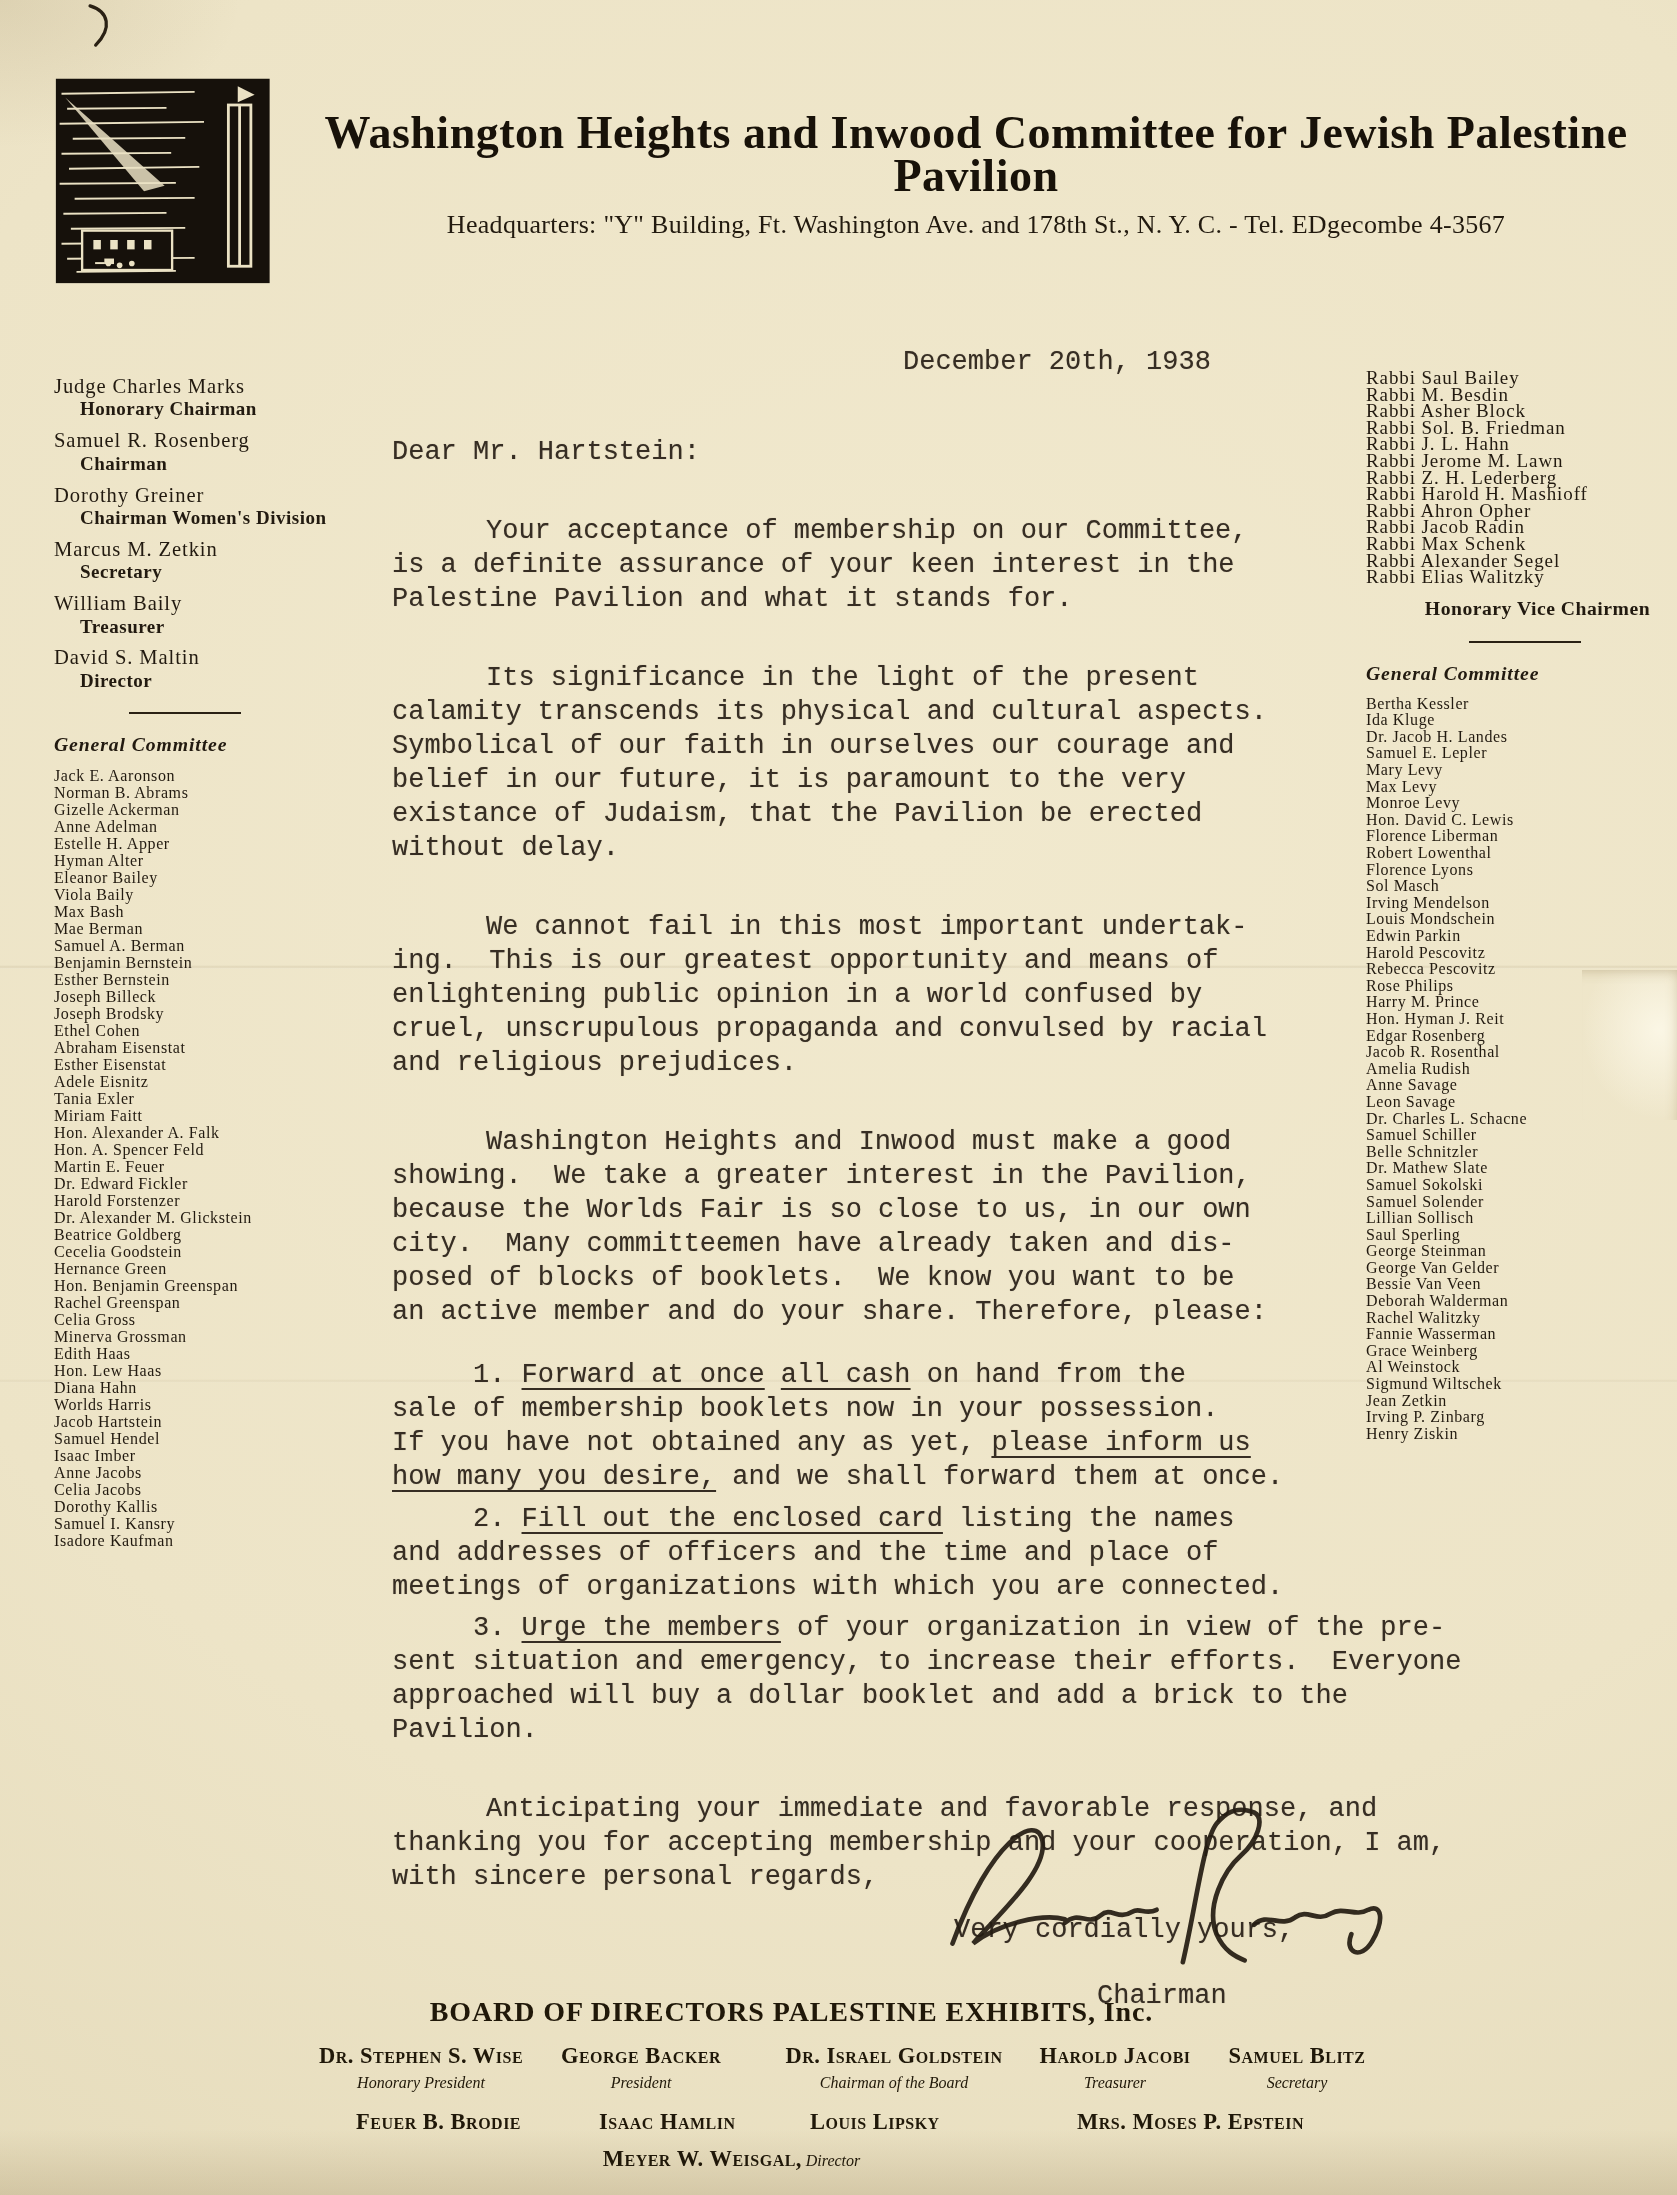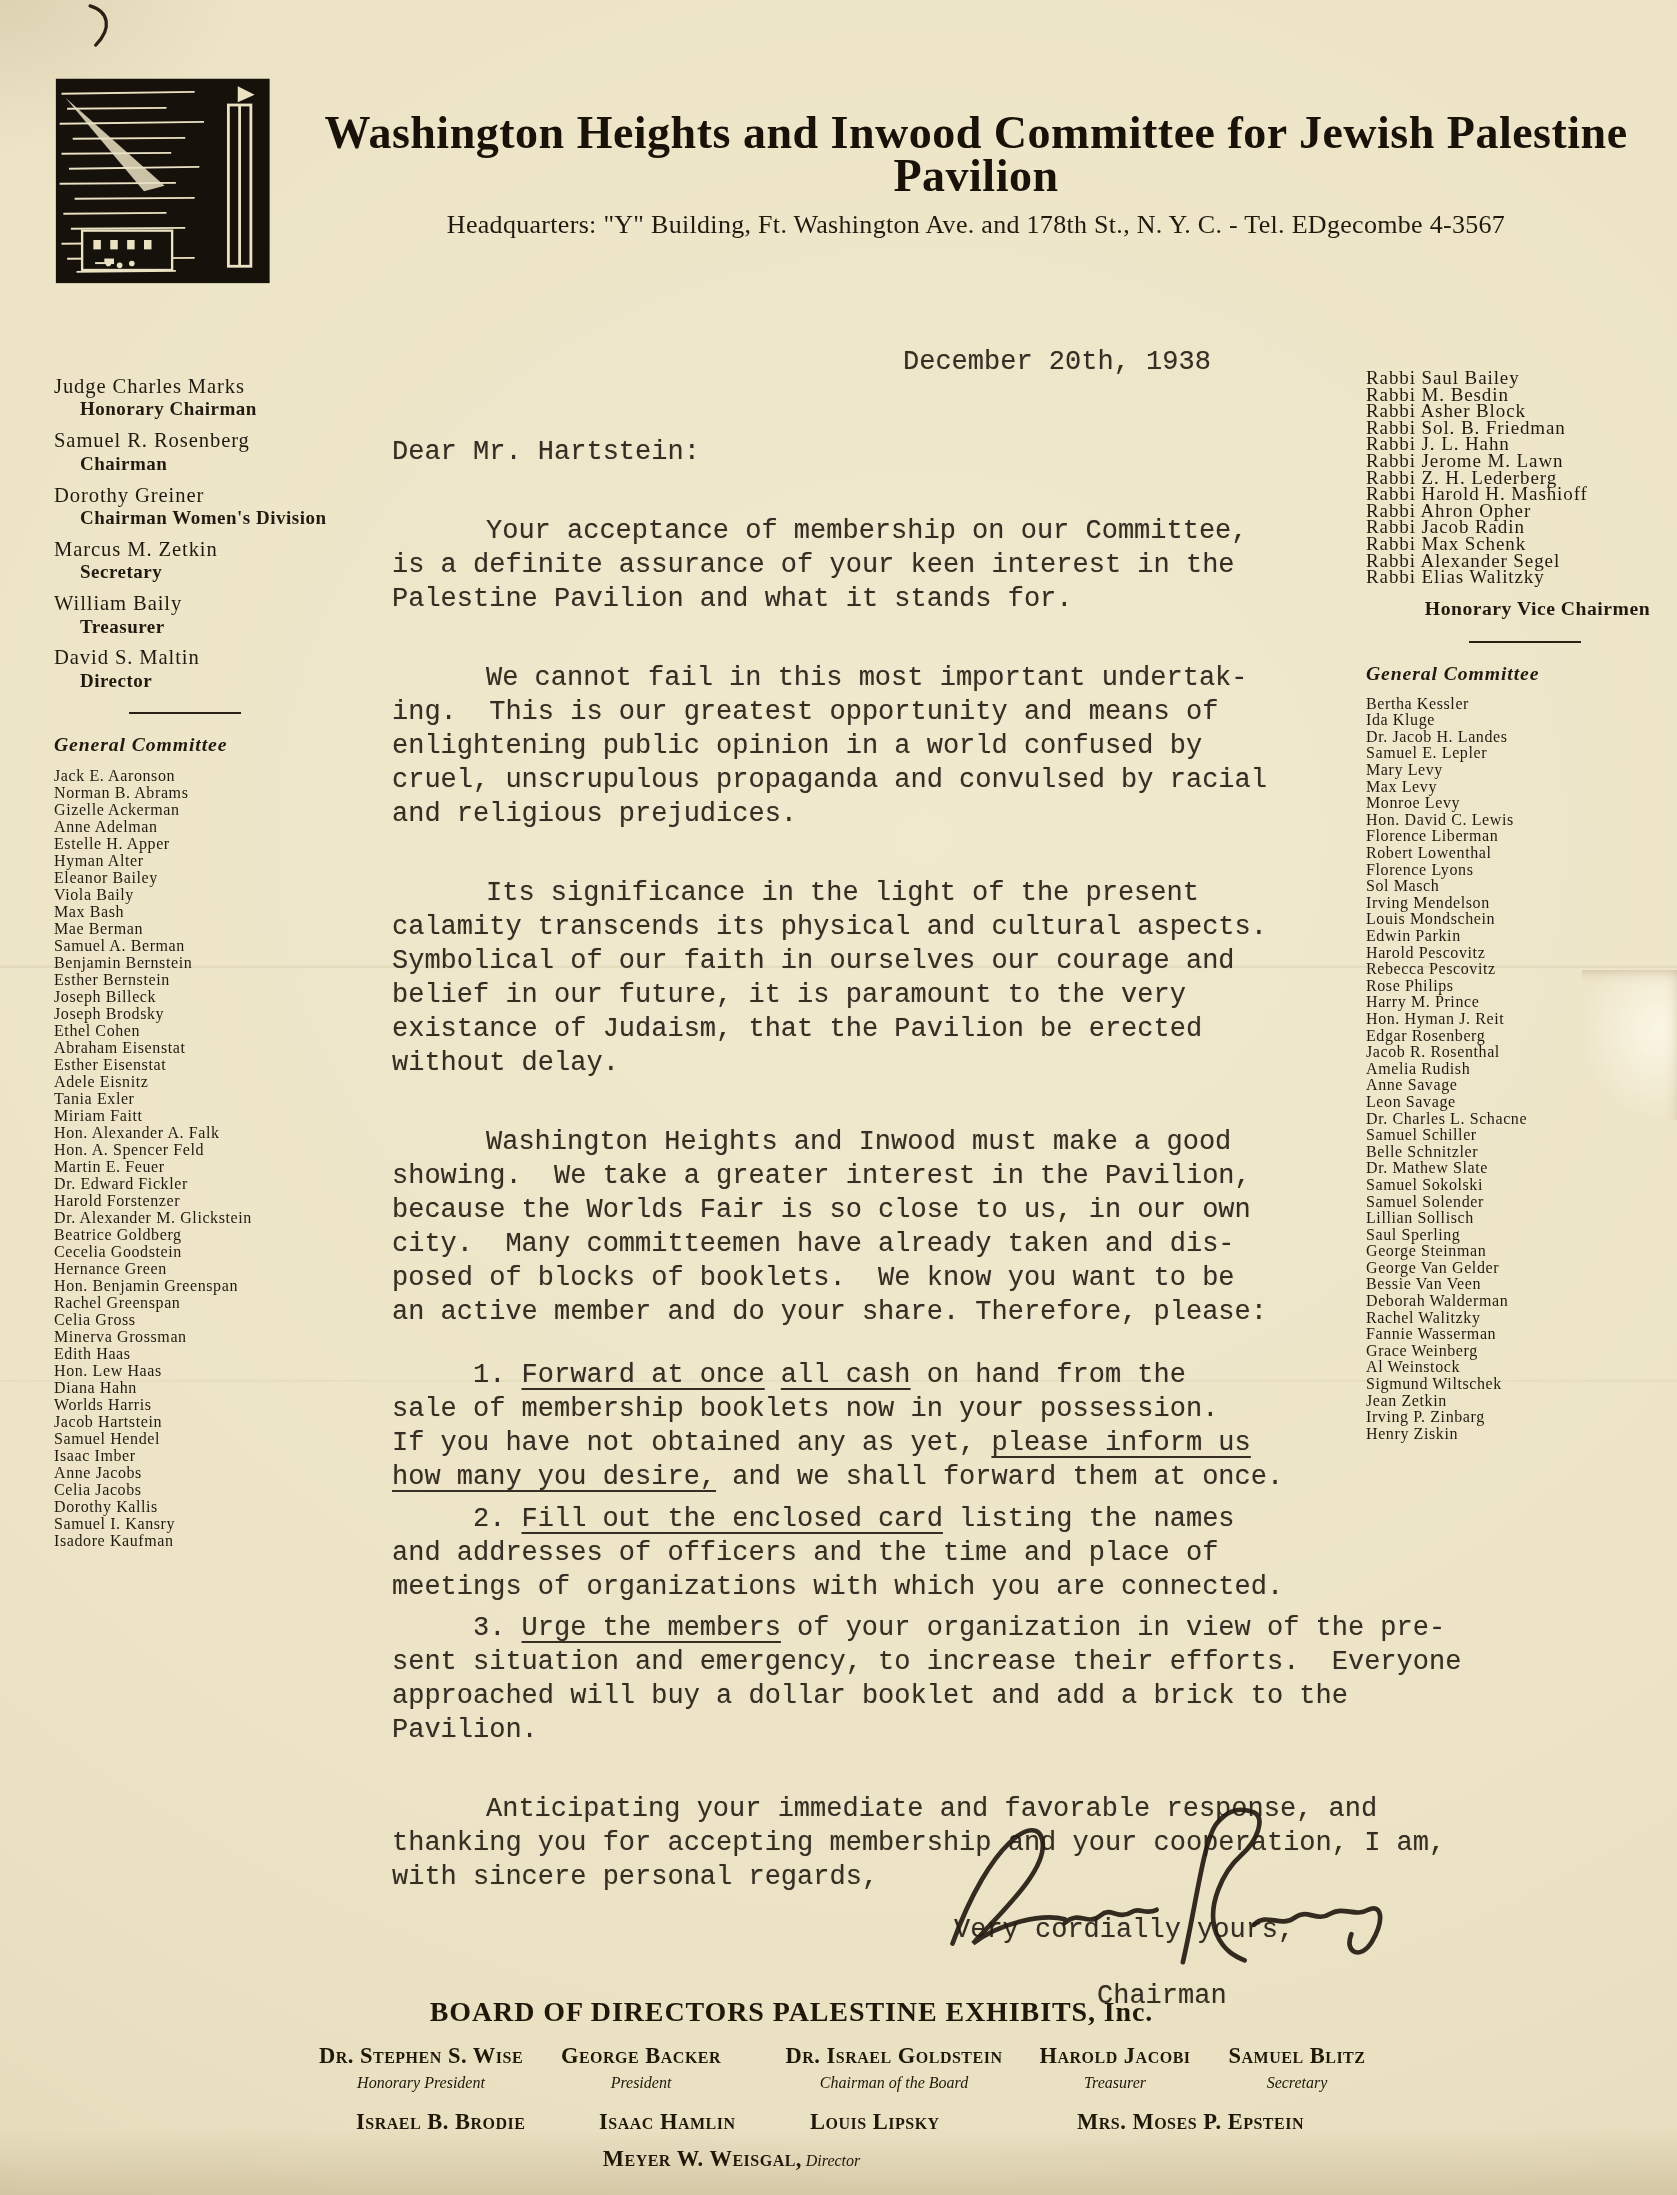"We cannot fail in this" p.tw { order: before "Its significance in the light" -> after "Its significance in the light" }
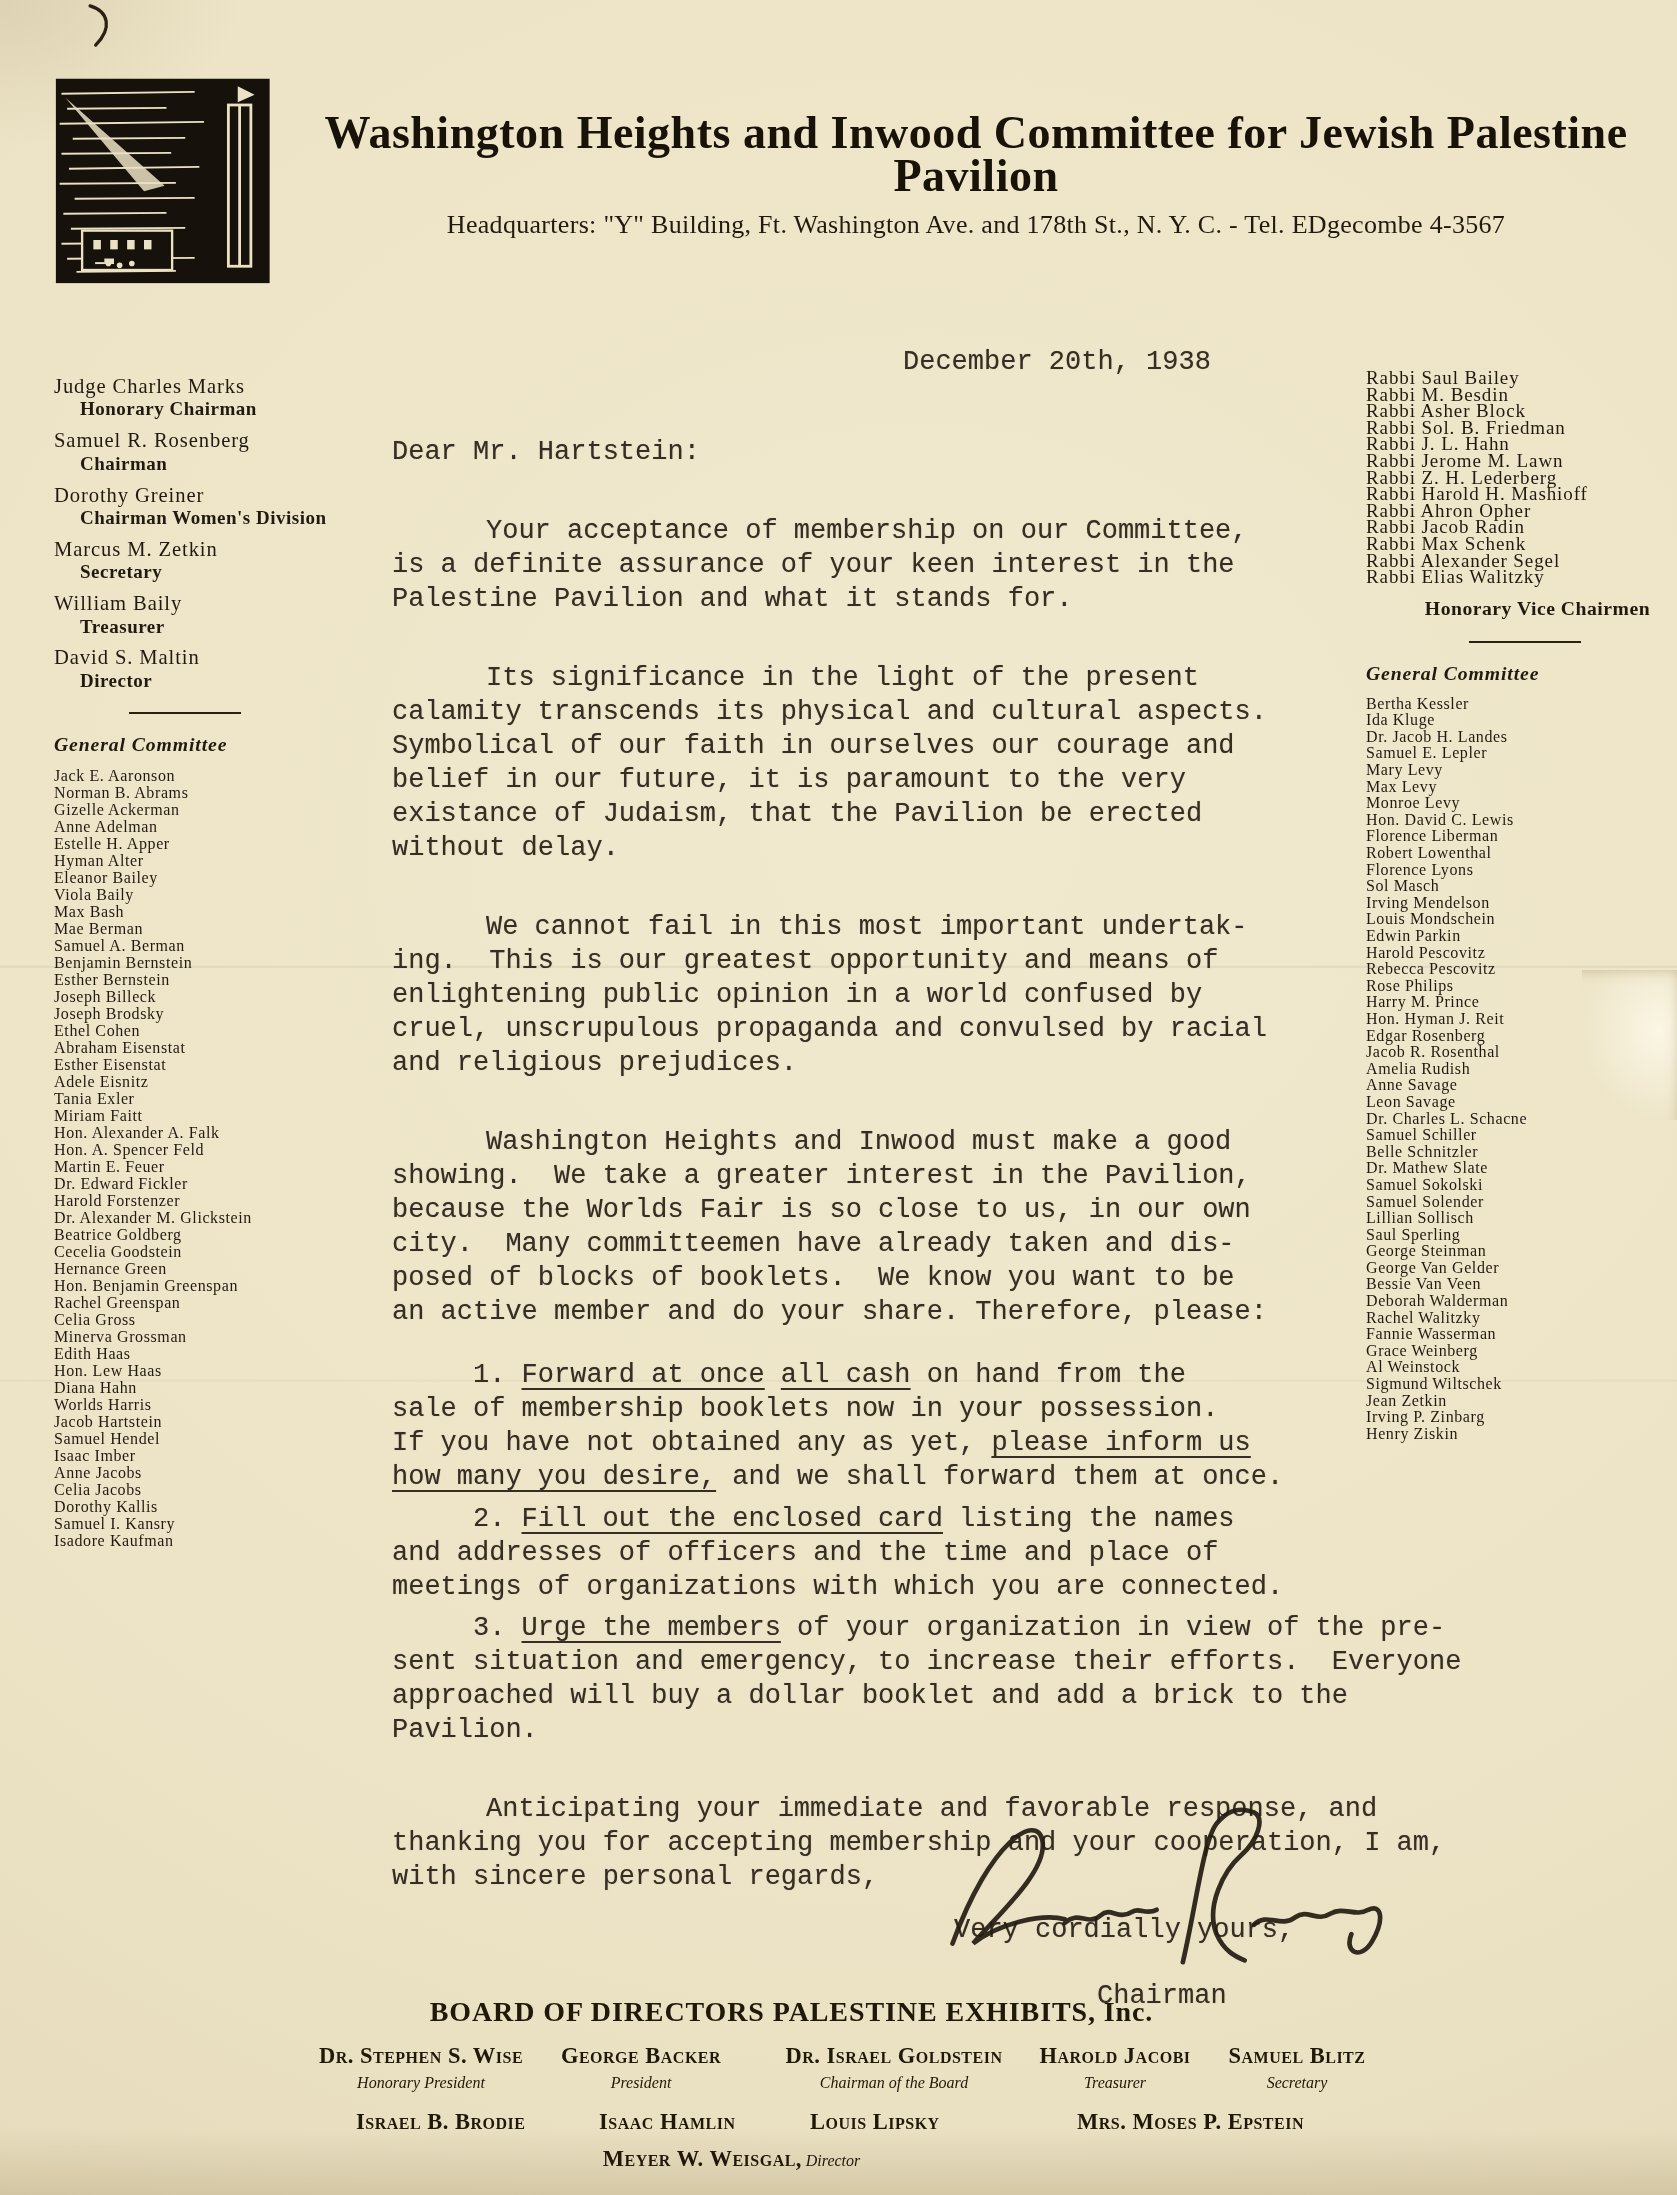"Israel B. Brodie" span.f-m { text: Israel -> Feuer }
